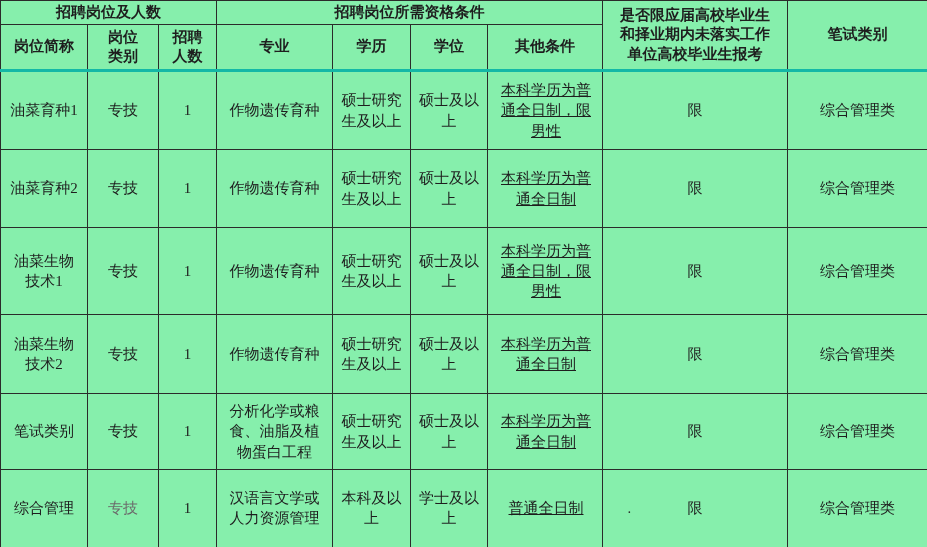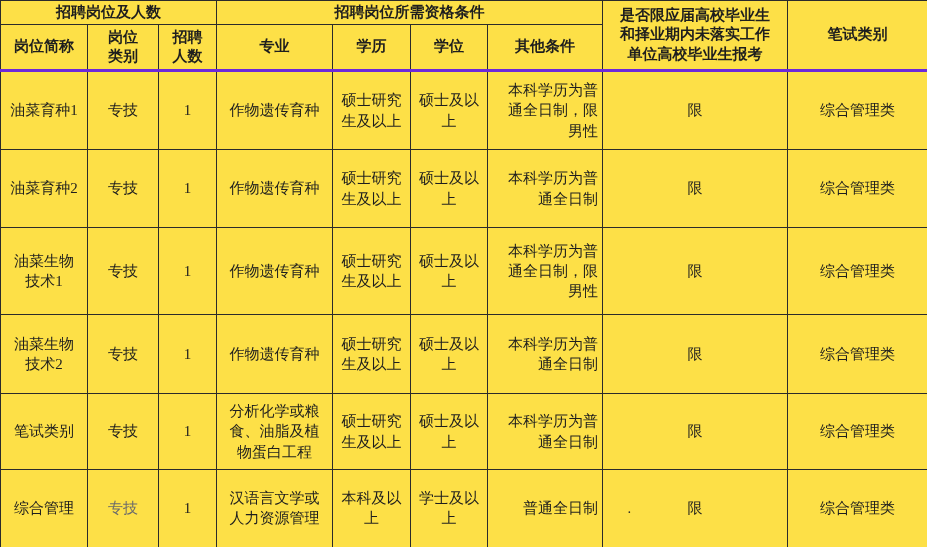"招聘岗位及人数" table.recruit { background: #fde047 -> #86efac }
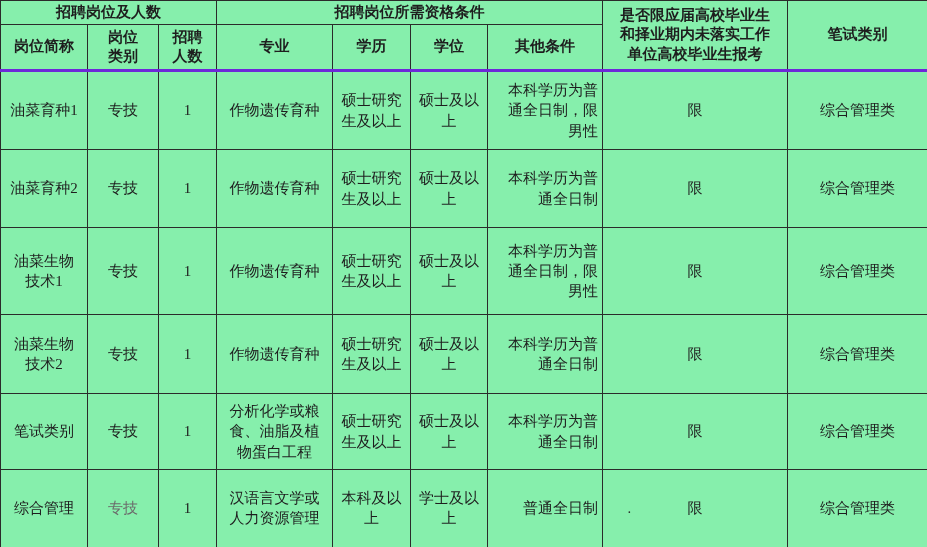"是否限应届高校毕业生" thead tr.sub-row th, thead th.span-both { border-bottom: 3px solid #6d28d9 -> 3px solid #14b8a6 }
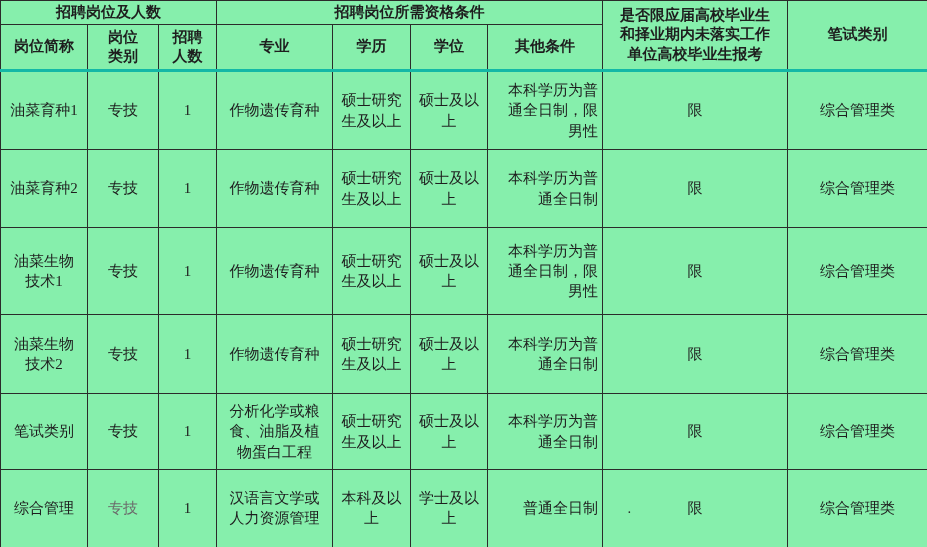"本科学历为普通全日制，限男性" td.other-cell { text-align: right -> center; text-decoration: none -> underline }
